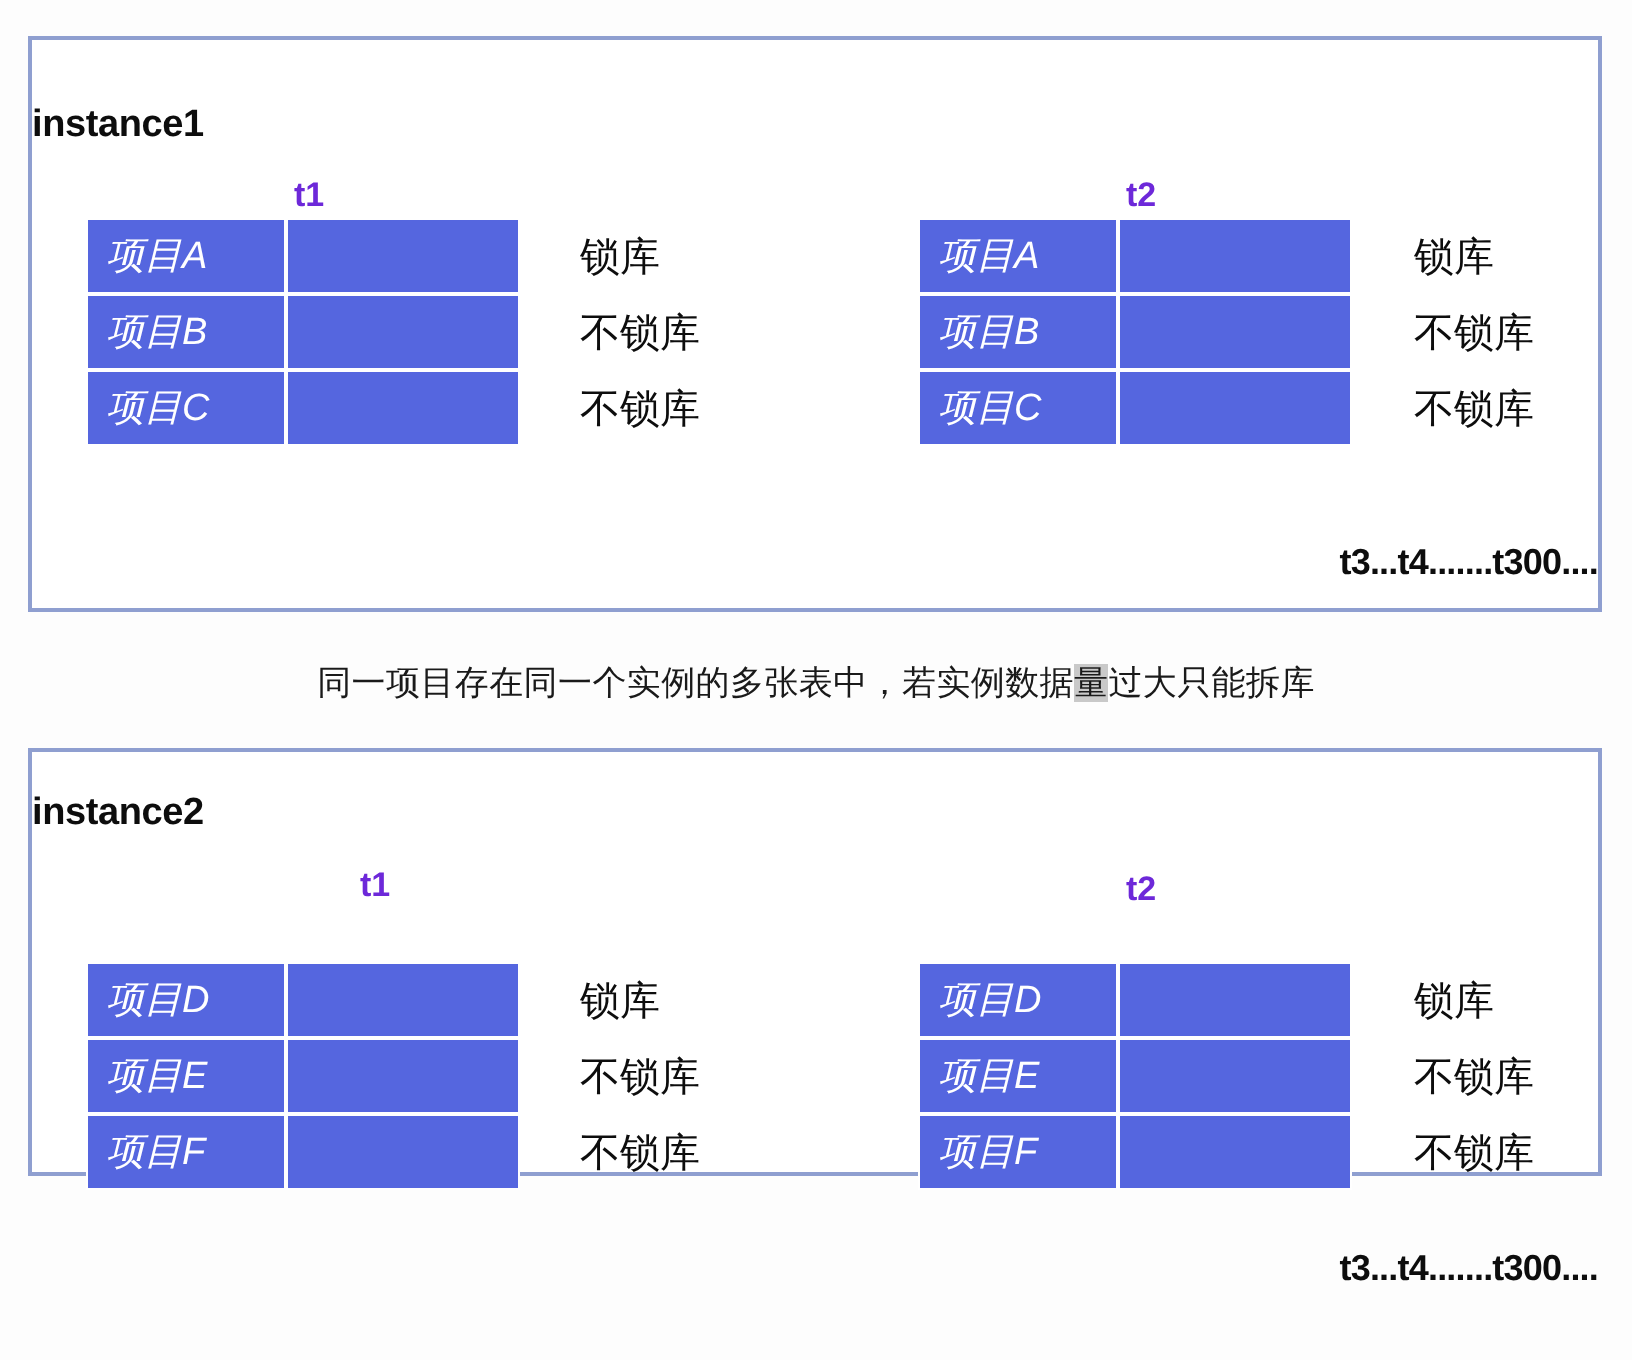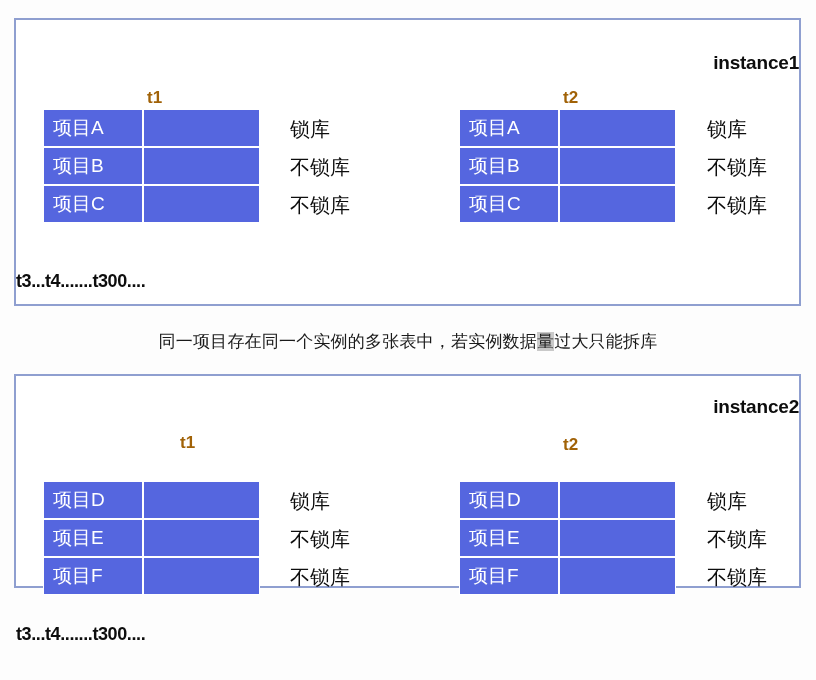"instance1" .instance-title { text-align: right -> left }
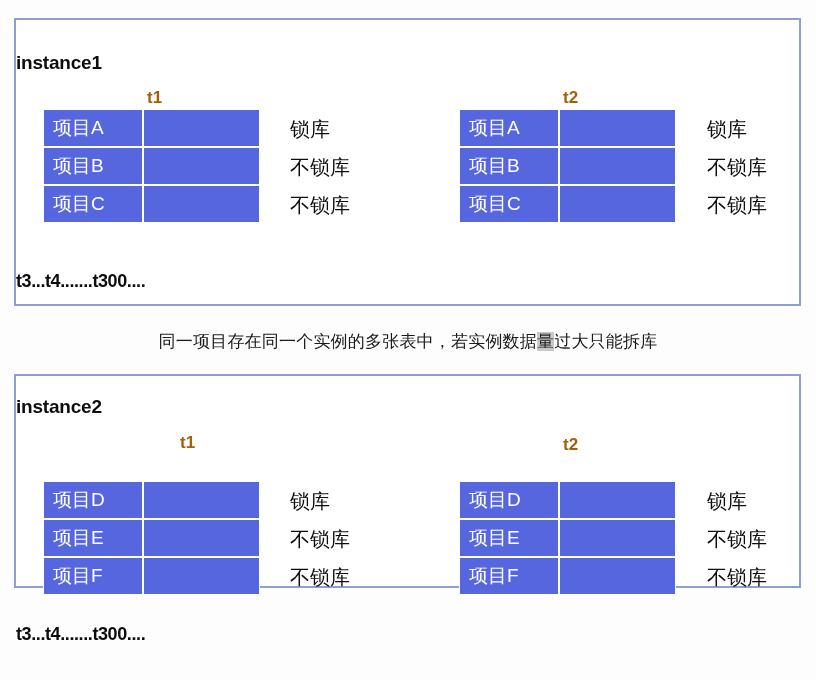"t1" .table-heading { color: #a16207 -> #6d28d9 }
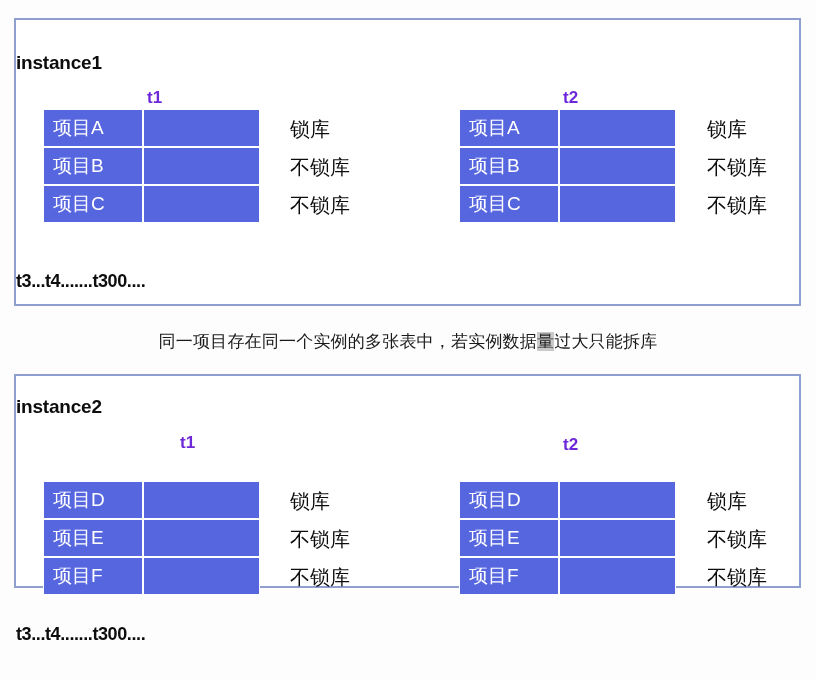"项目A" .db-table td.cell-label { font-style: none -> italic }
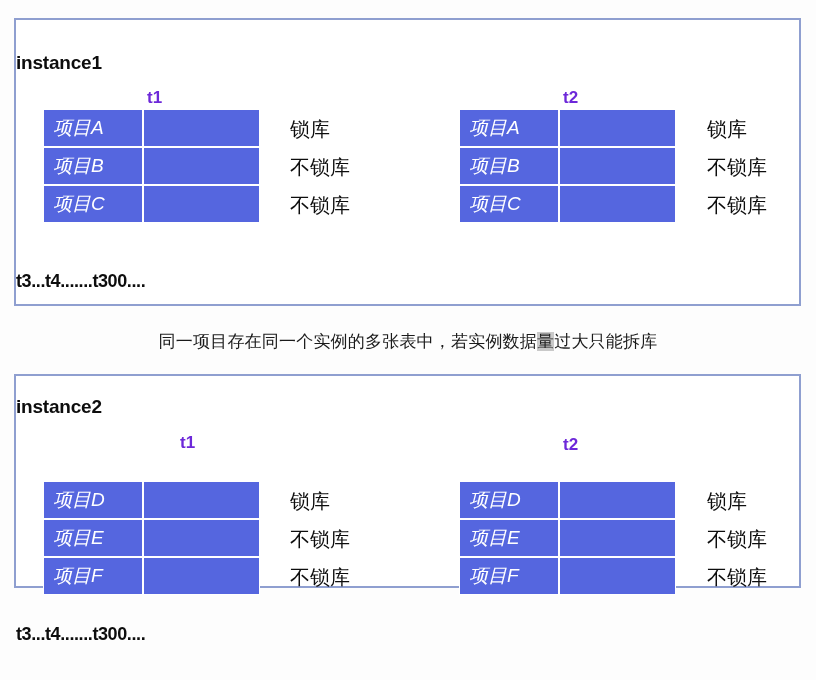"t3...t4.......t300...." .tables-ellipsis { text-align: left -> right }
